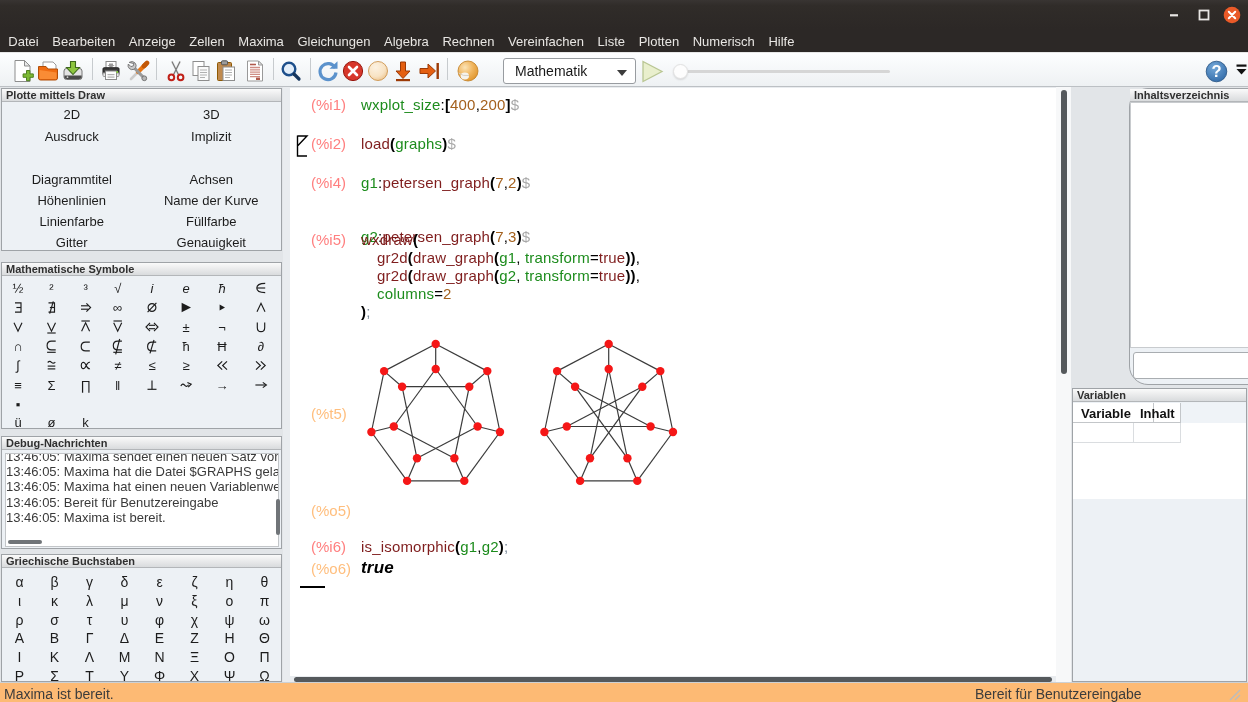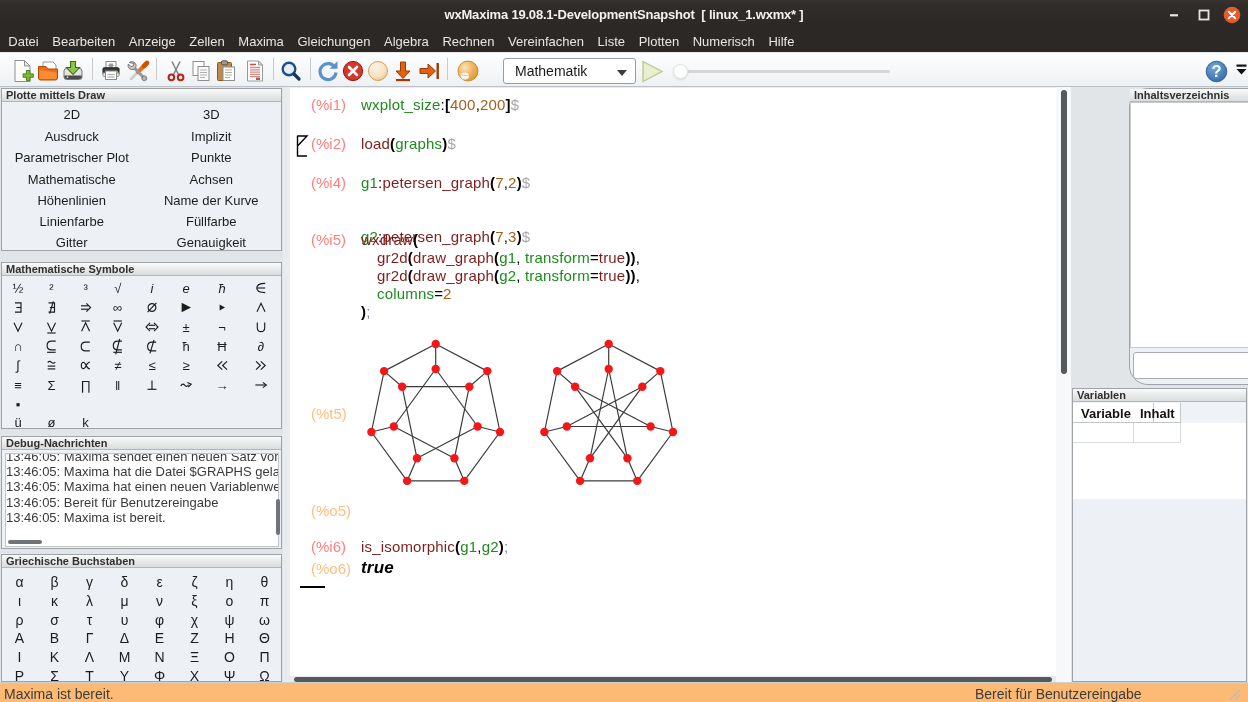"wxMaxima 19.08.1-DevelopmentSnapshot [" div.title { html: <div>wxMaxima 19.08.1-DevelopmentSnapshot&nbsp; [ linux_1.wxmx* ]</div> -> none }
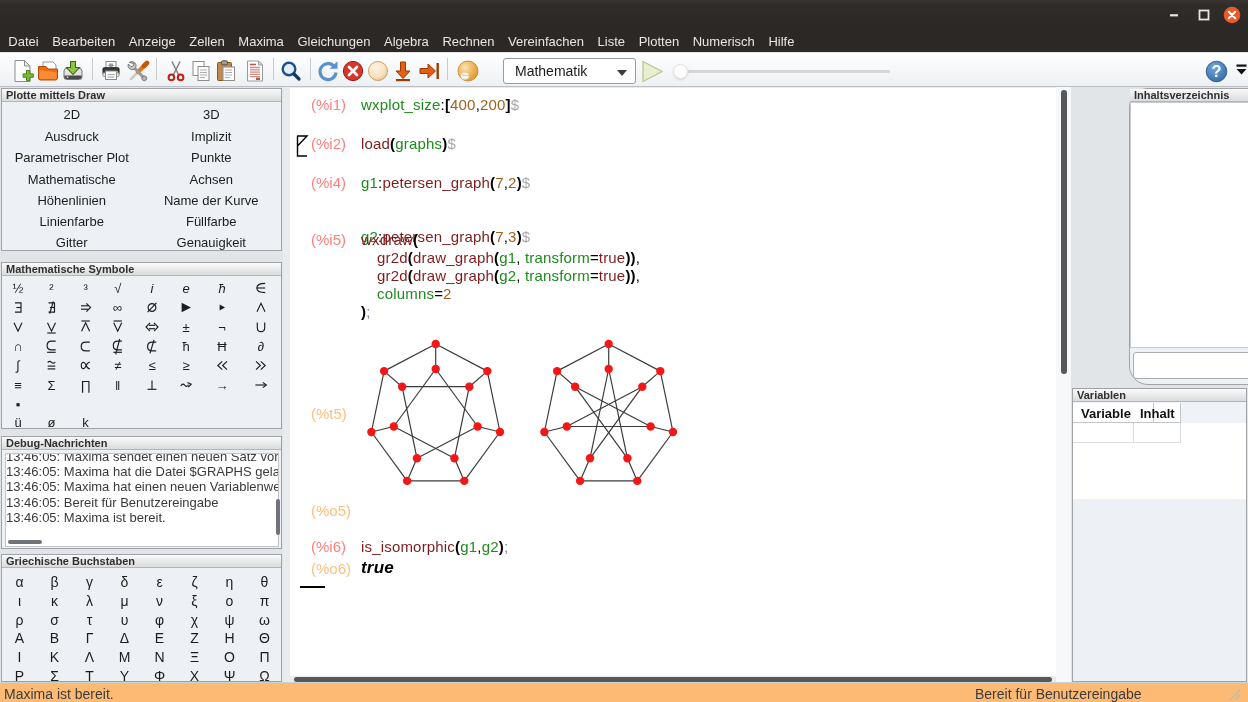"Parametrischer Plot" div.btnrow { html: <div> <div>Parametrischer Plot</div> <div>Punkte</div> </div> -> none }
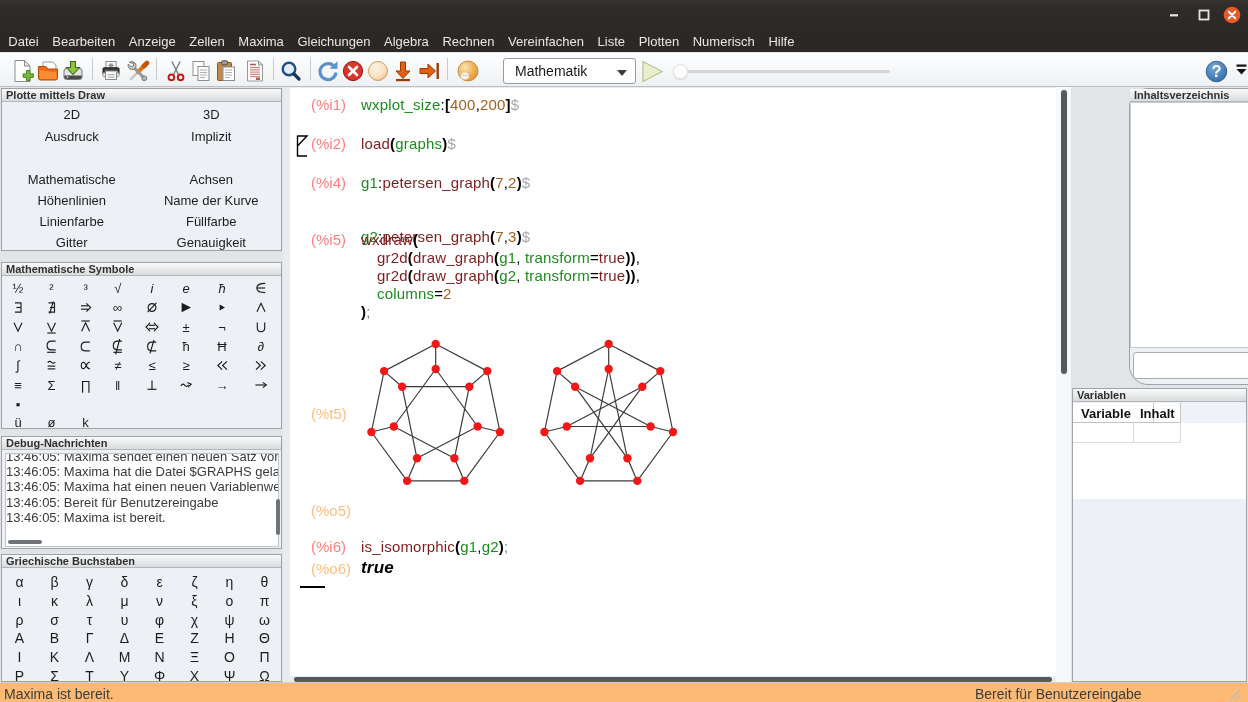"Mathematische" div { text: Mathematische -> Diagrammtitel }
